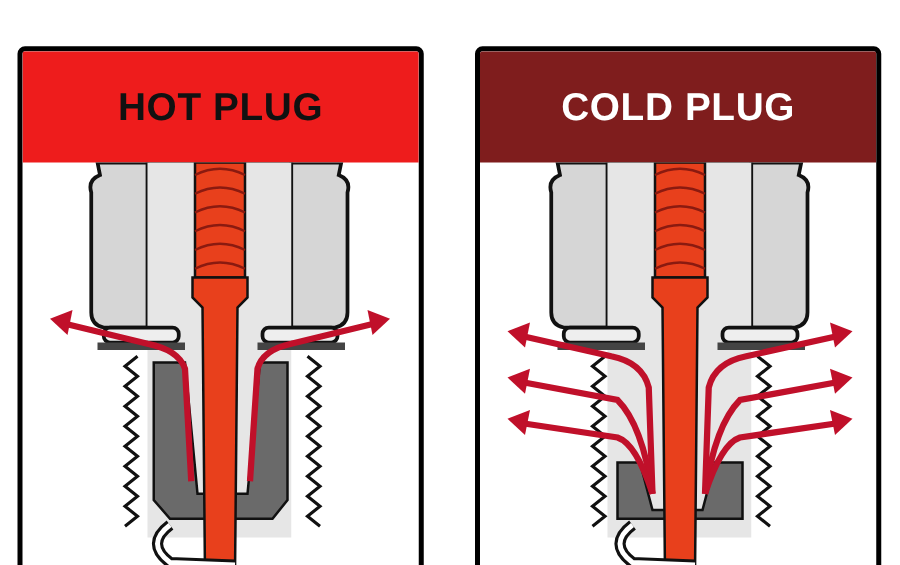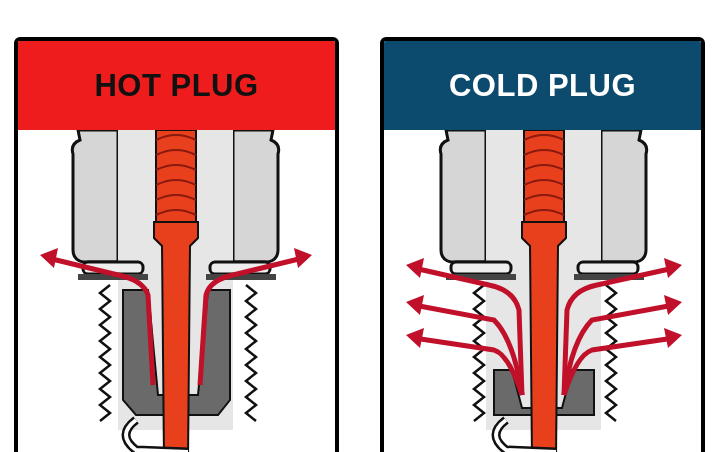"COLD PLUG" .cold .banner { background: #0c4a6e -> #7f1d1d }
